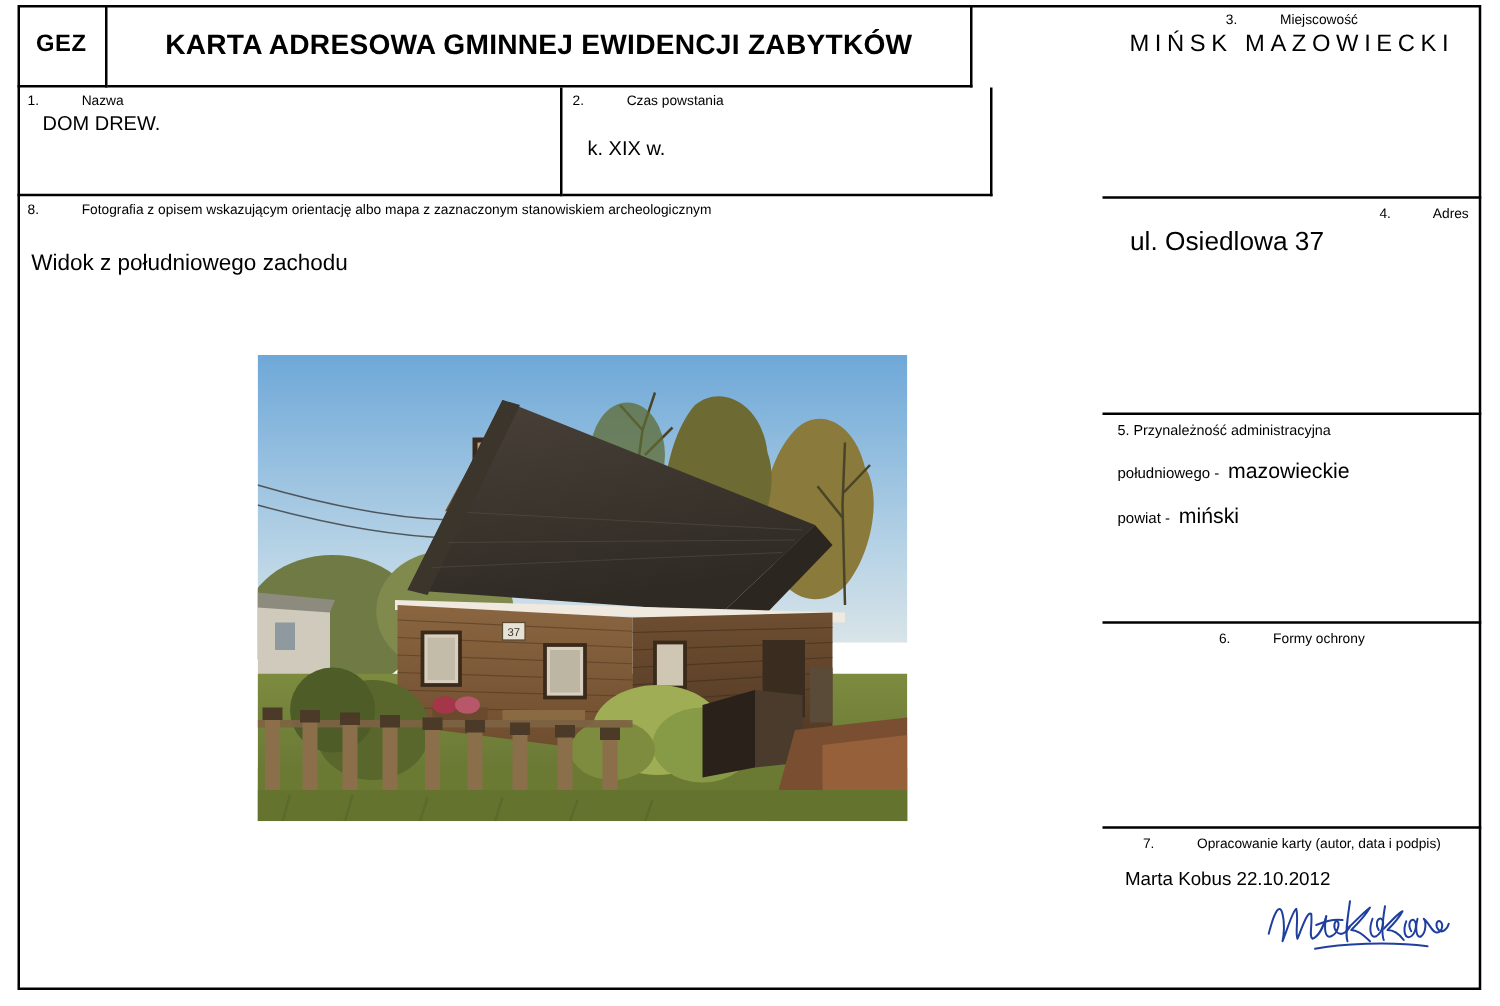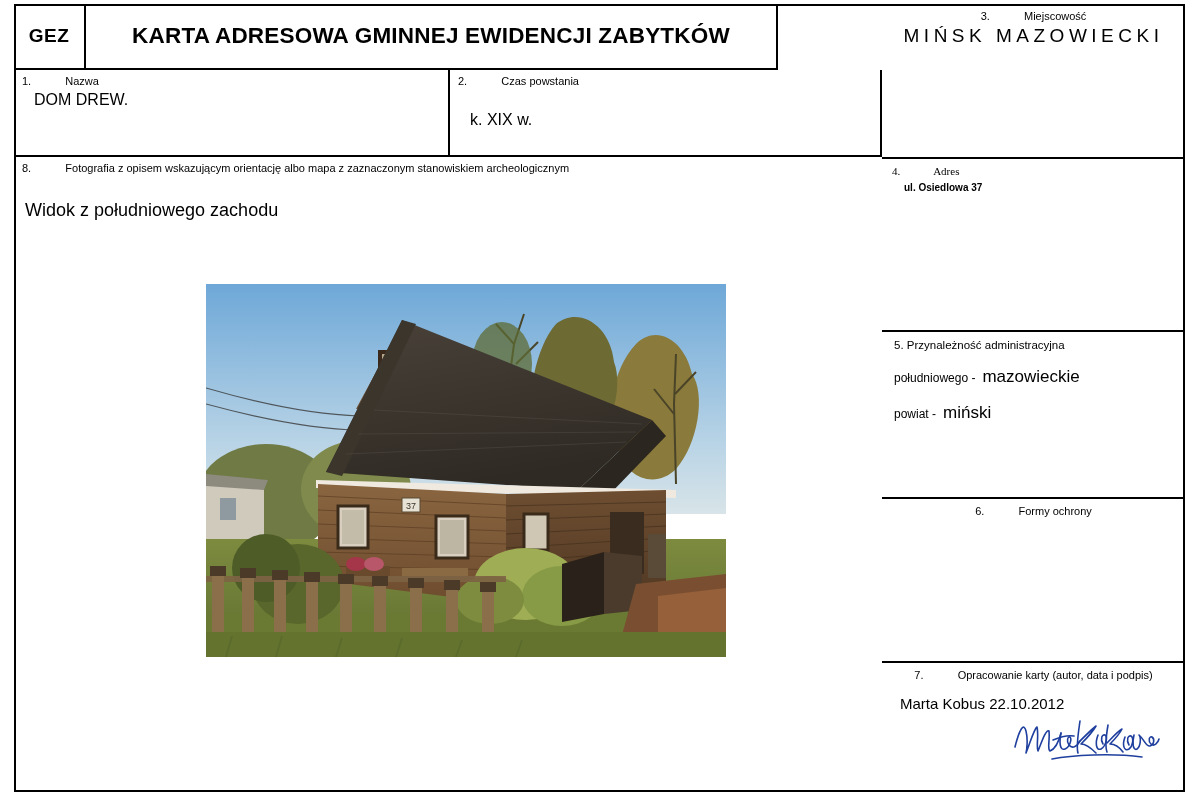"2. Czas powstania" .c-czas { width: 432px -> 344px }
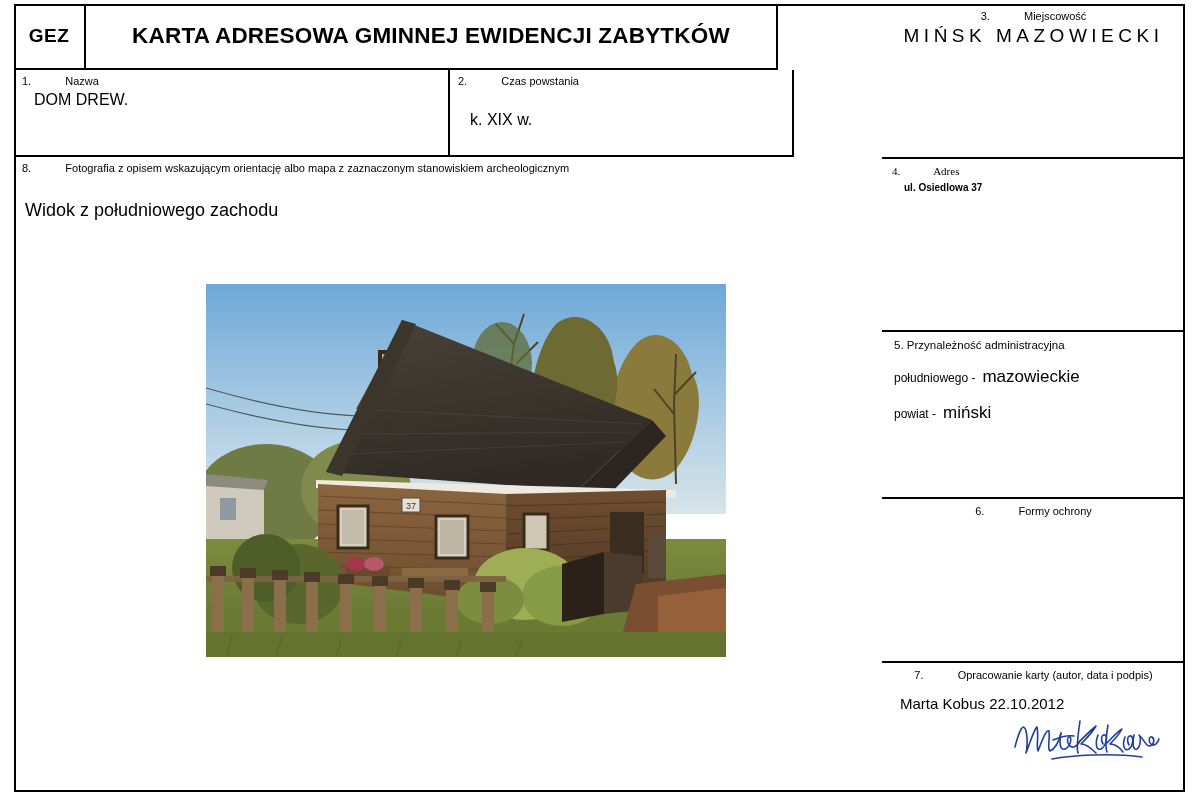"4. Adres" .r-adres .lbl { font-family: Liberation Serif, serif -> none; text-align: left -> right }
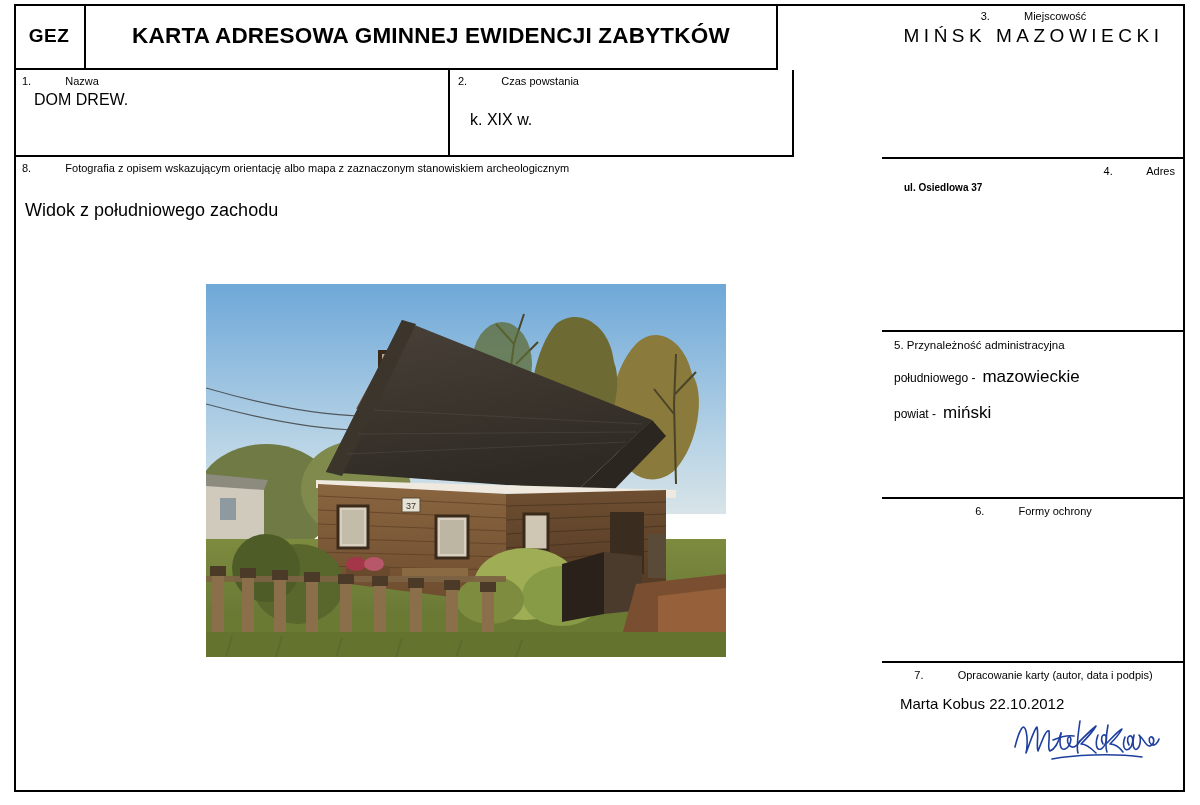"ul. Osiedlowa 37" .r-adres .val { font-size: 10px -> 21px; font-weight: bold -> none }
